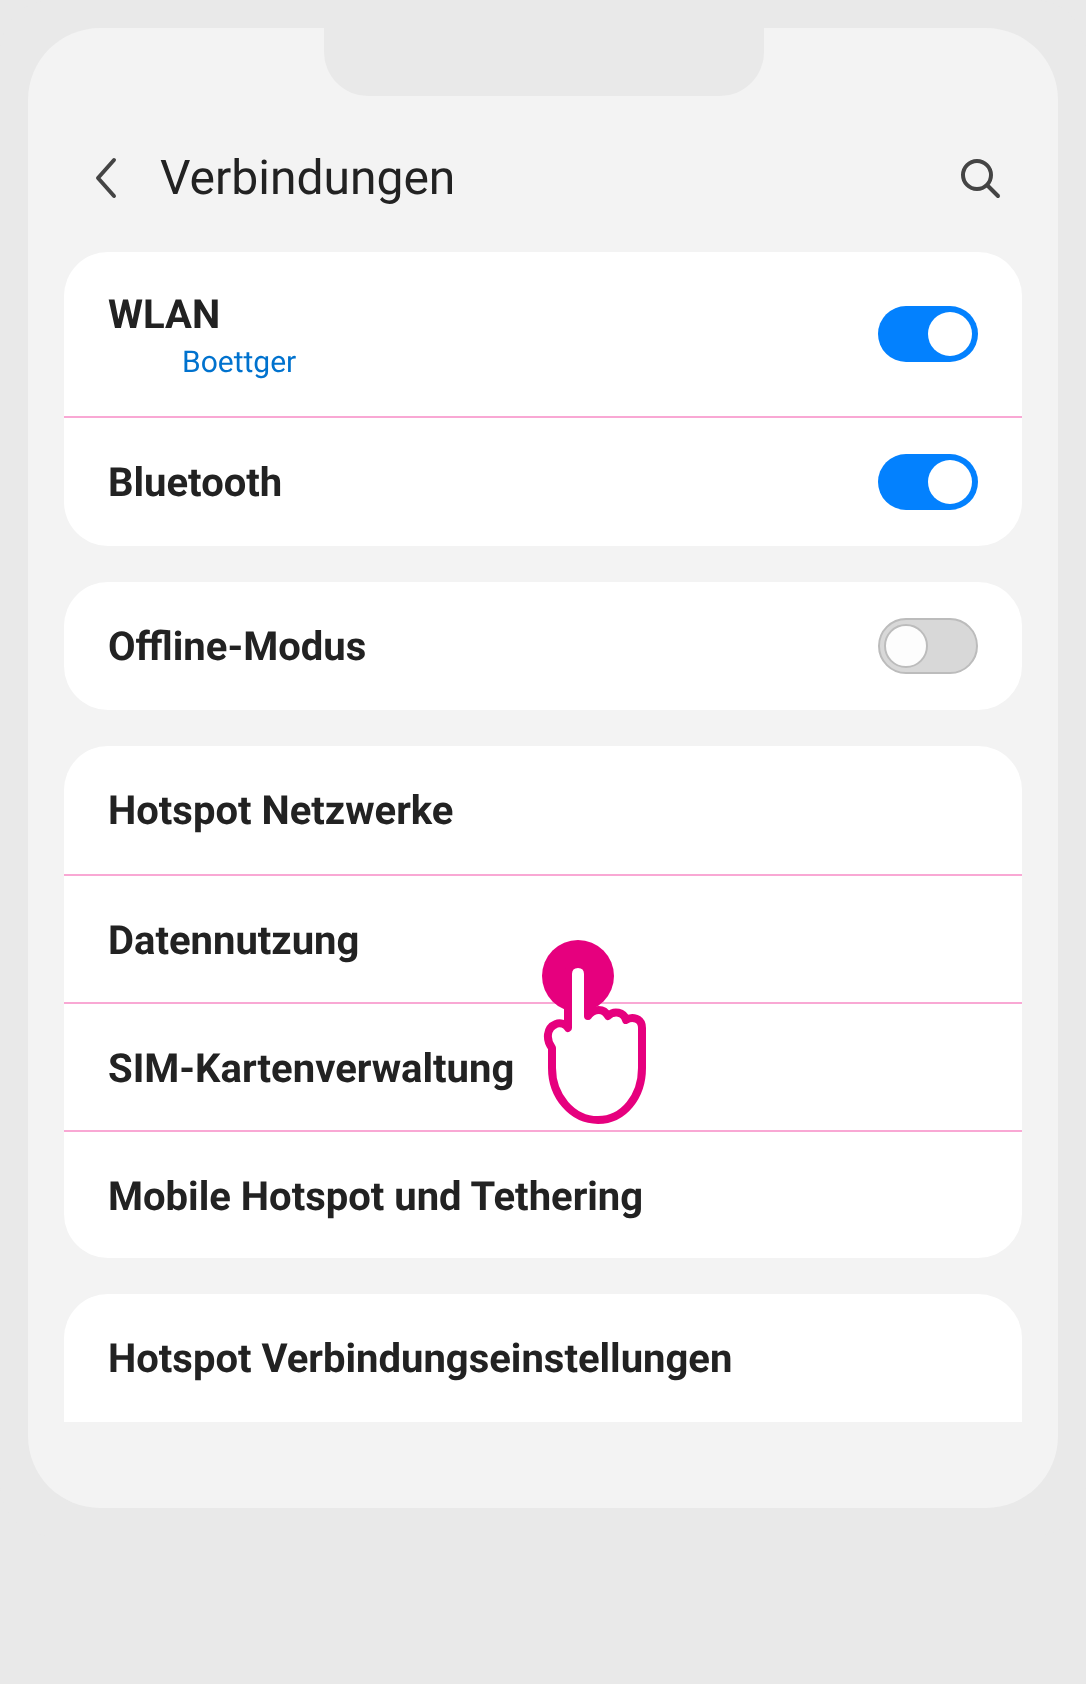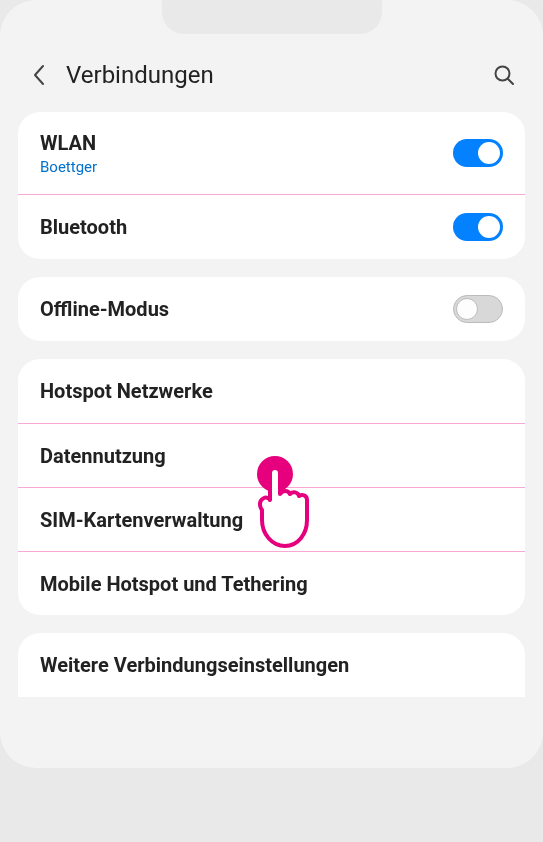"Verbindungen" .phone-frame { padding: none -> 14px }
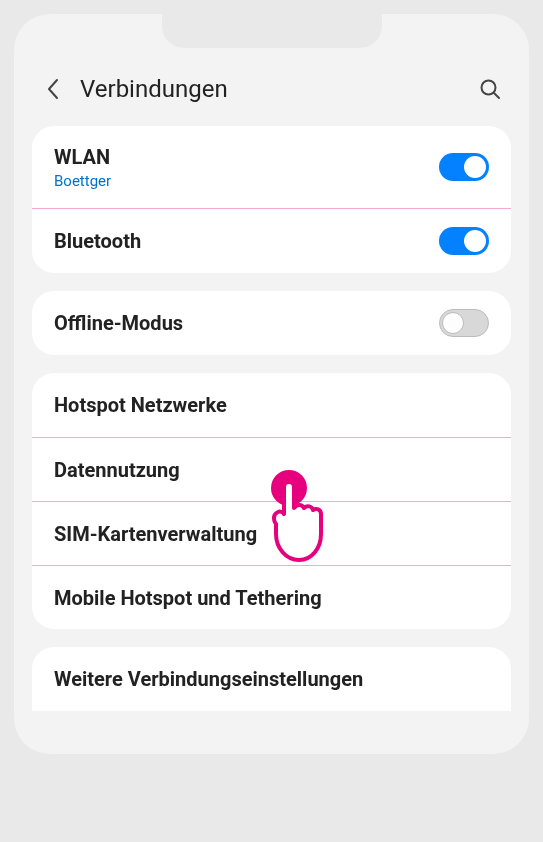"Boettger" .row-sub { margin-left: none -> 37px }
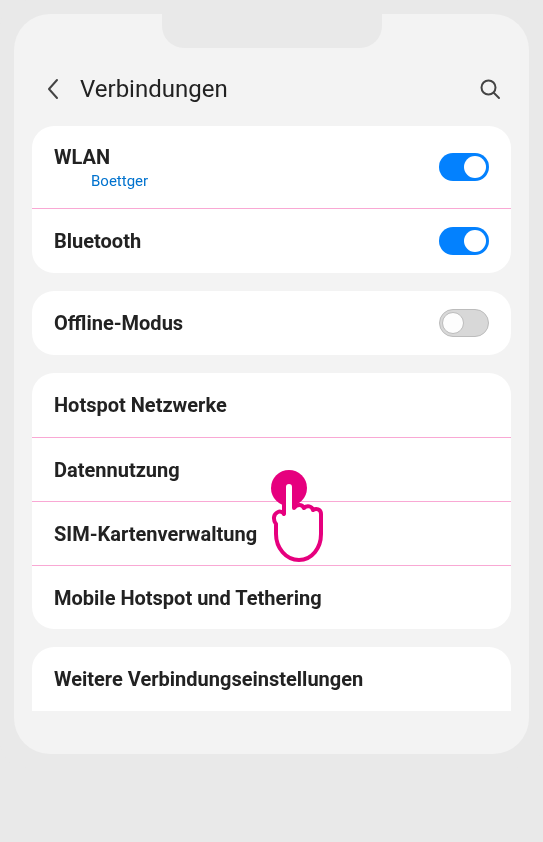"Weitere Verbindungseinstellungen" span.row-title { text: Weitere -> Hotspot }
